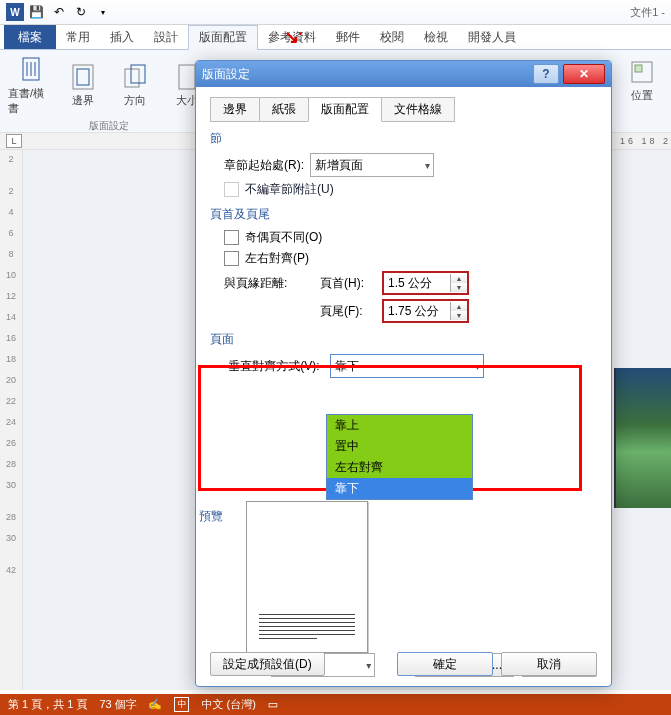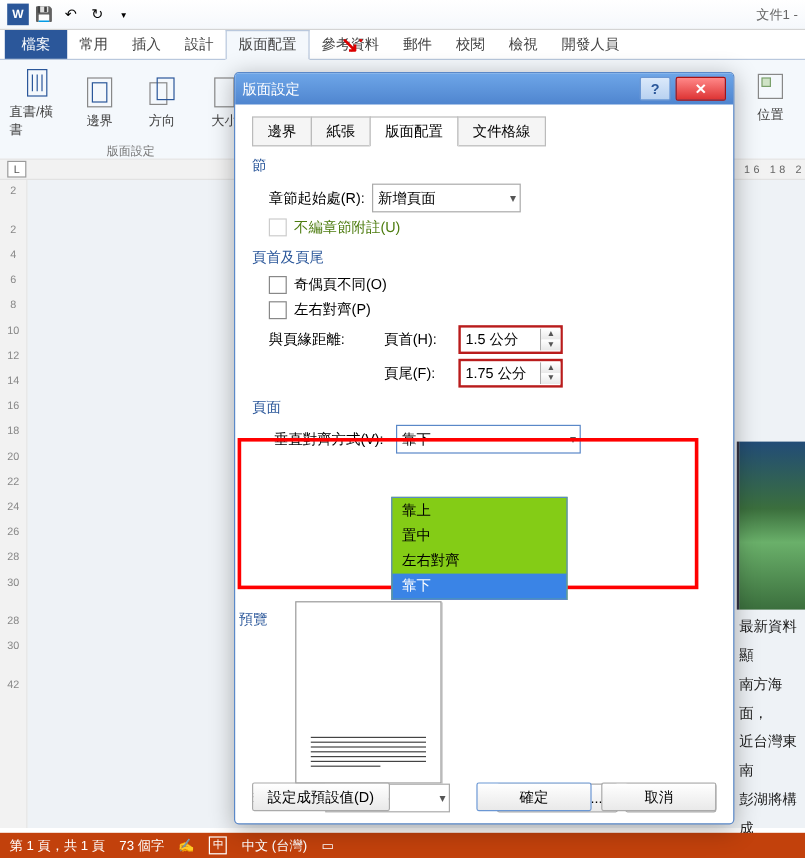"不編章節附註(U)" .gray { color: #4d7c0f -> #0f172a }
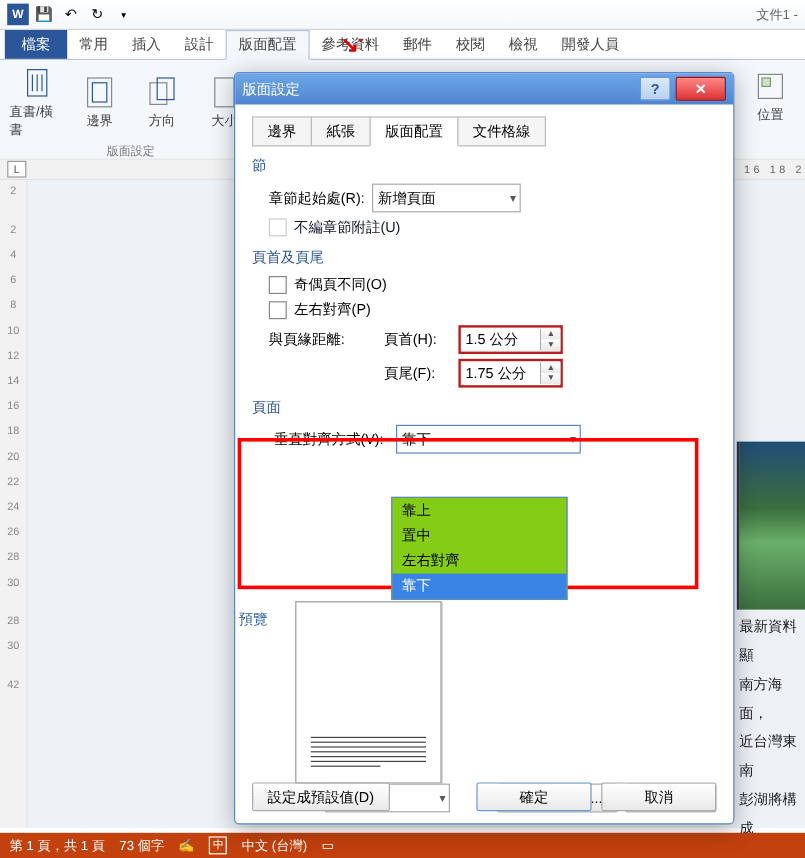"最新資料顯" div.clip { html: <div> <div>最新資料顯</div> <div>南方海面，</div> <div>近台灣東南</div> <div>彭湖將構成</div> </div> -> none }
